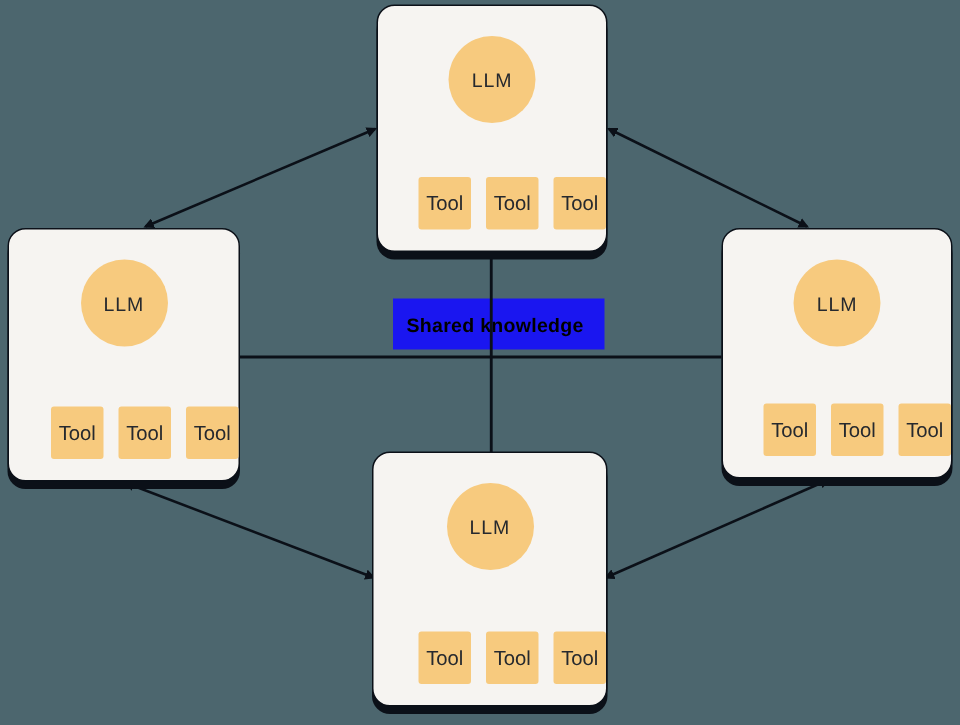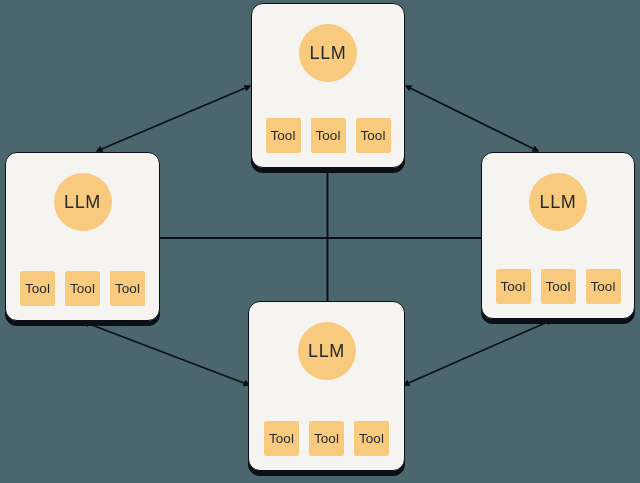"LLM" .llm { font-size: 18px -> 13px }
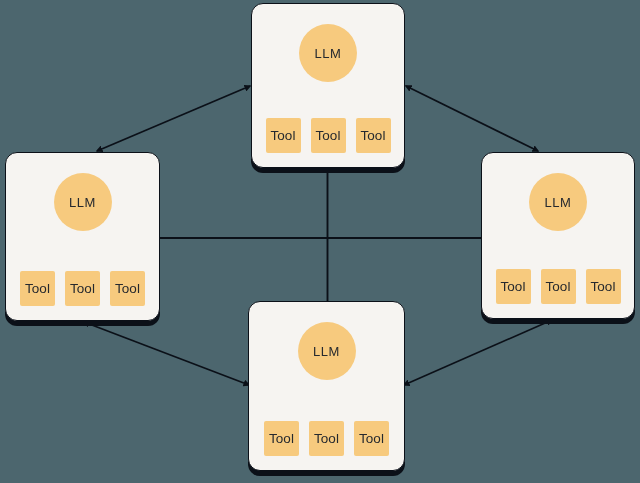"Tool" .tools { justify-content: center -> flex-end }
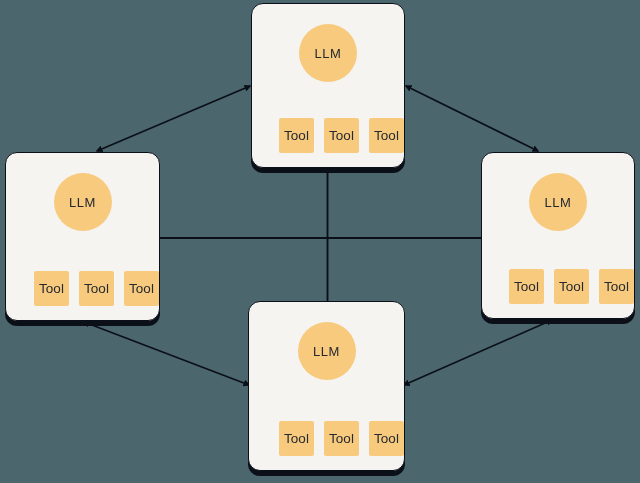"Shared knowledge" div.center-label { html: none -> <div> <span>Shared knowledge</span> </div> }
